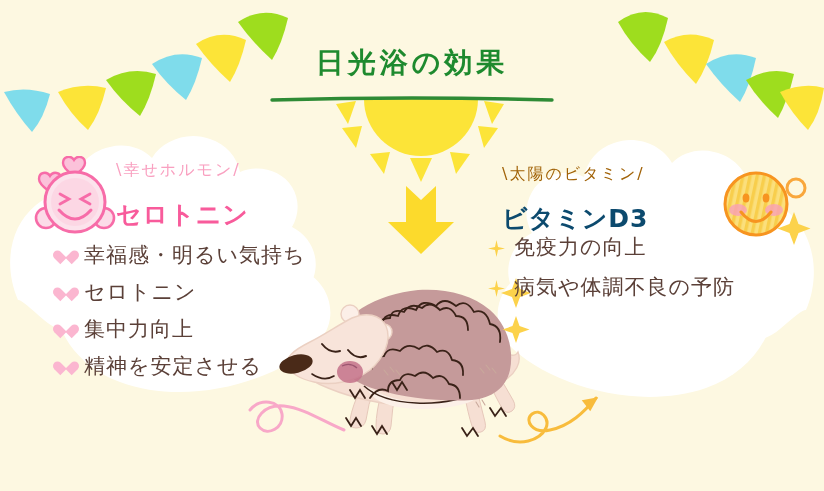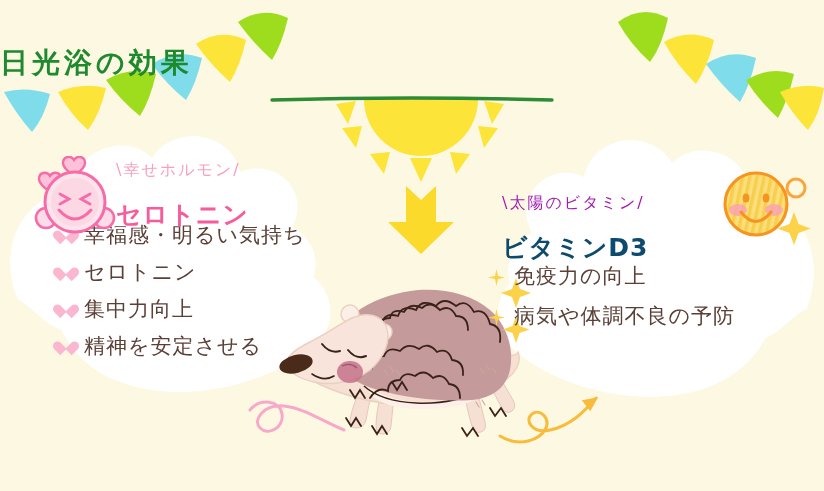"日光浴の効果" #title-wrap { text-align: none -> center }
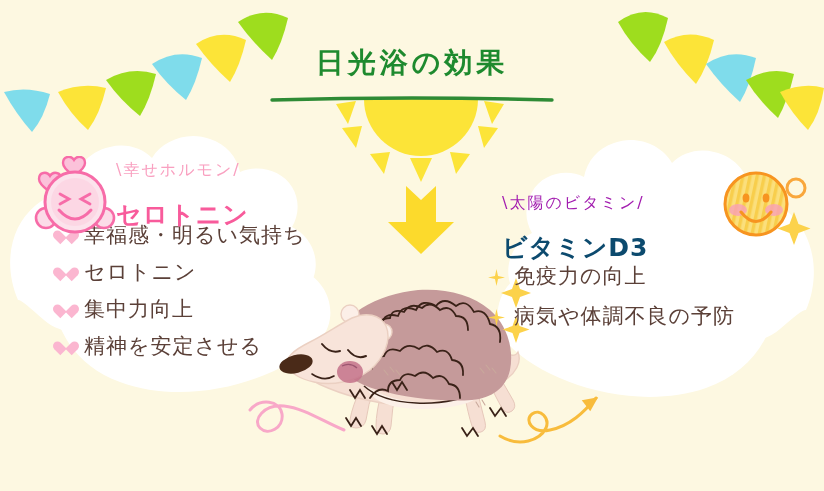"\太陽のビタミン/" #panel-right .panel-kicker { color: #a21caf -> #a16207; margin-top: 29px -> none }
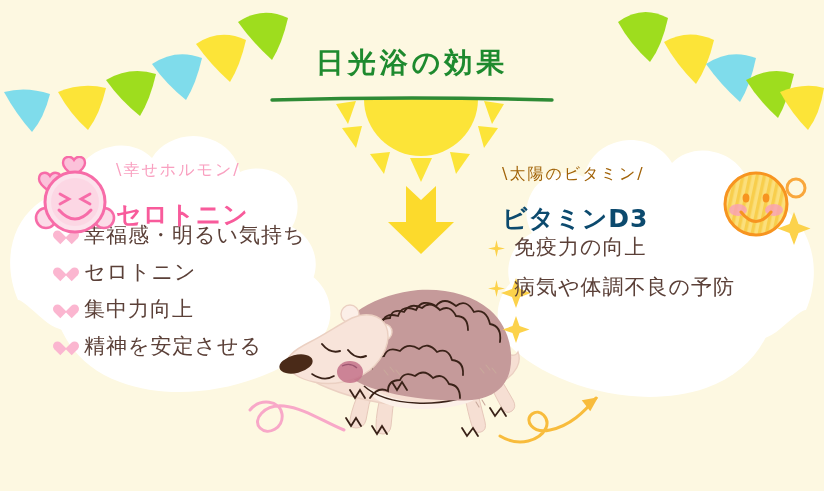"幸福感・明るい気持ち" #list-left { margin-top: 0 -> 20px }
